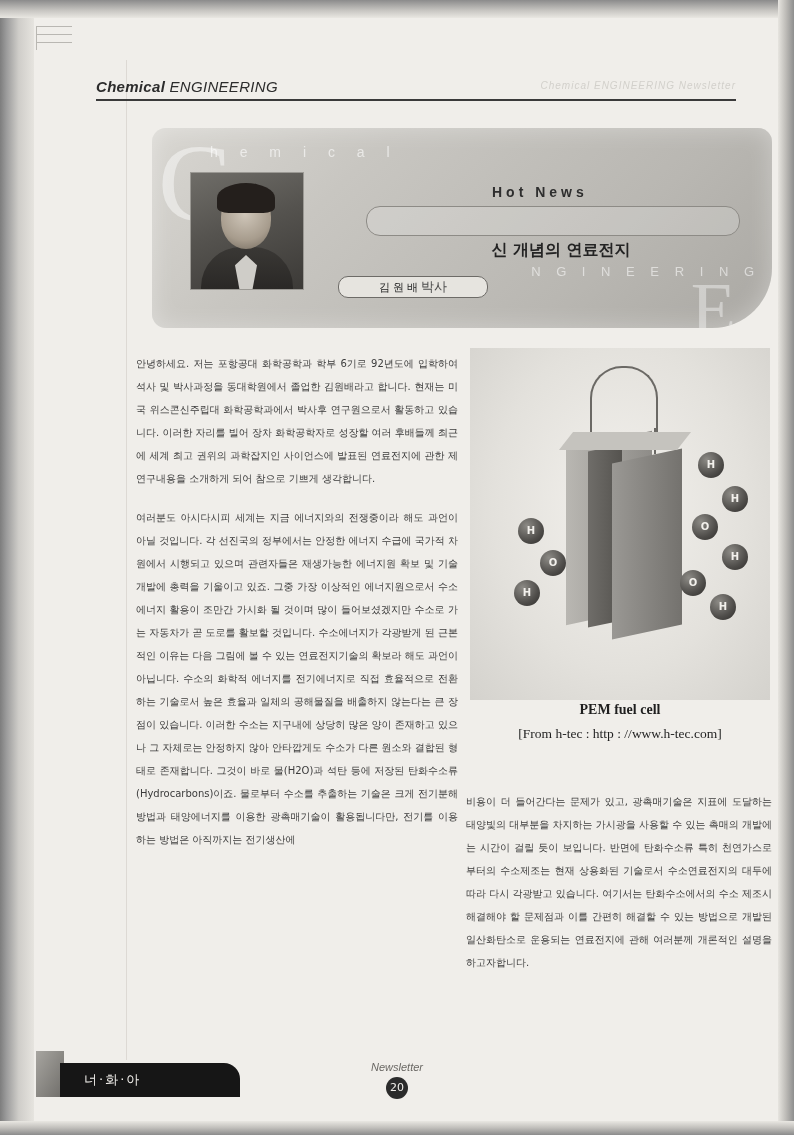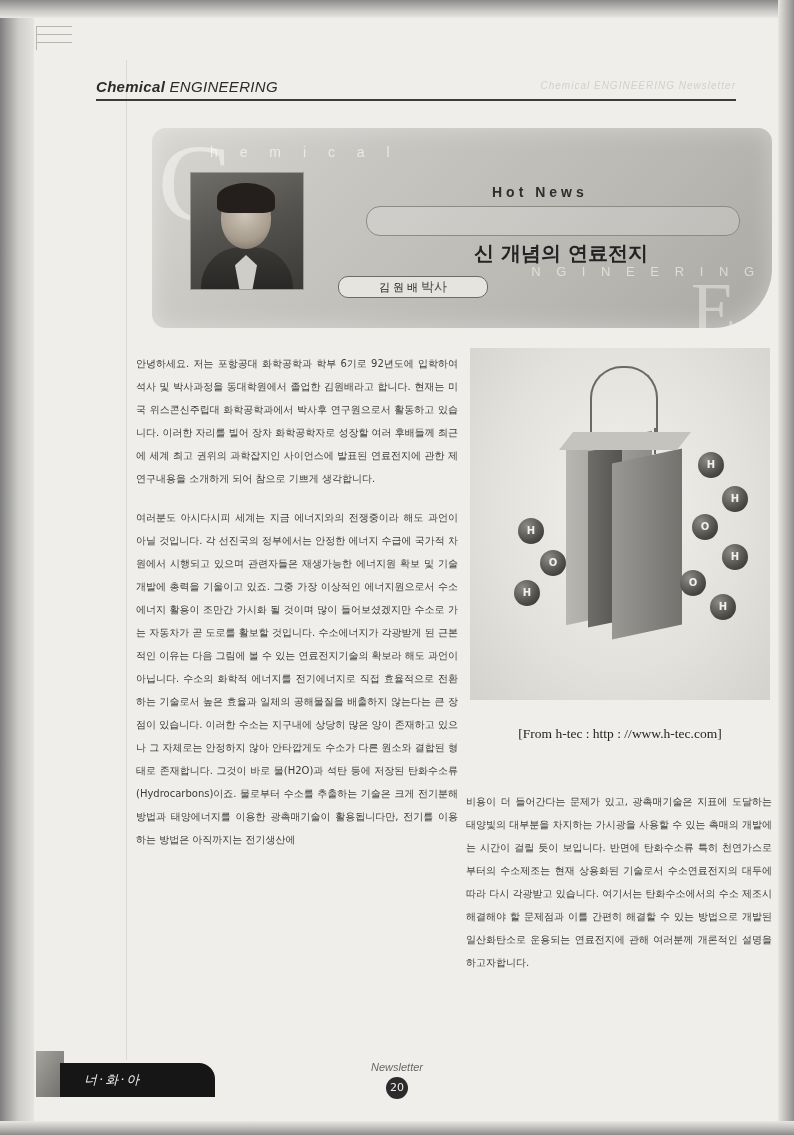"신 개념의 연료전지" .headline2 { font-size: 20px -> 16px }
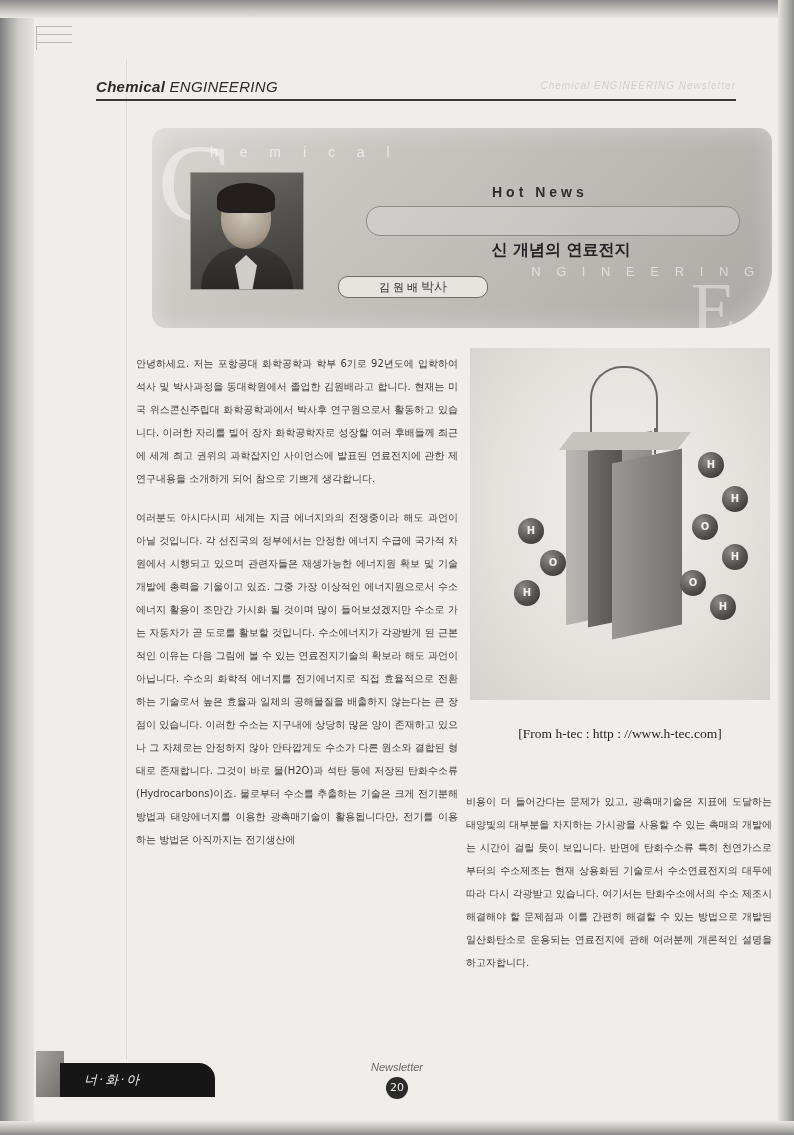"PEM fuel cell" div.fig-cap1 { html: none -> <div>PEM fuel cell</div> }
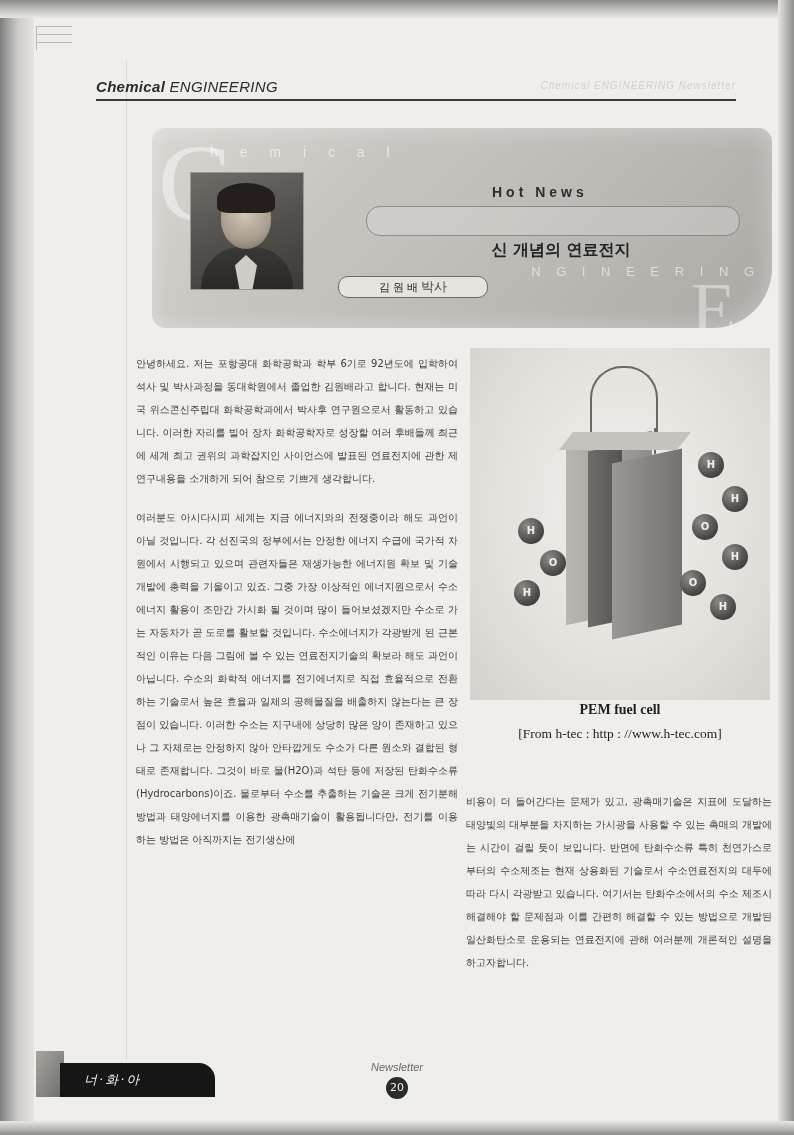"너·화·아" .footer-bar { font-style: italic -> none; width: 155px -> 180px }
